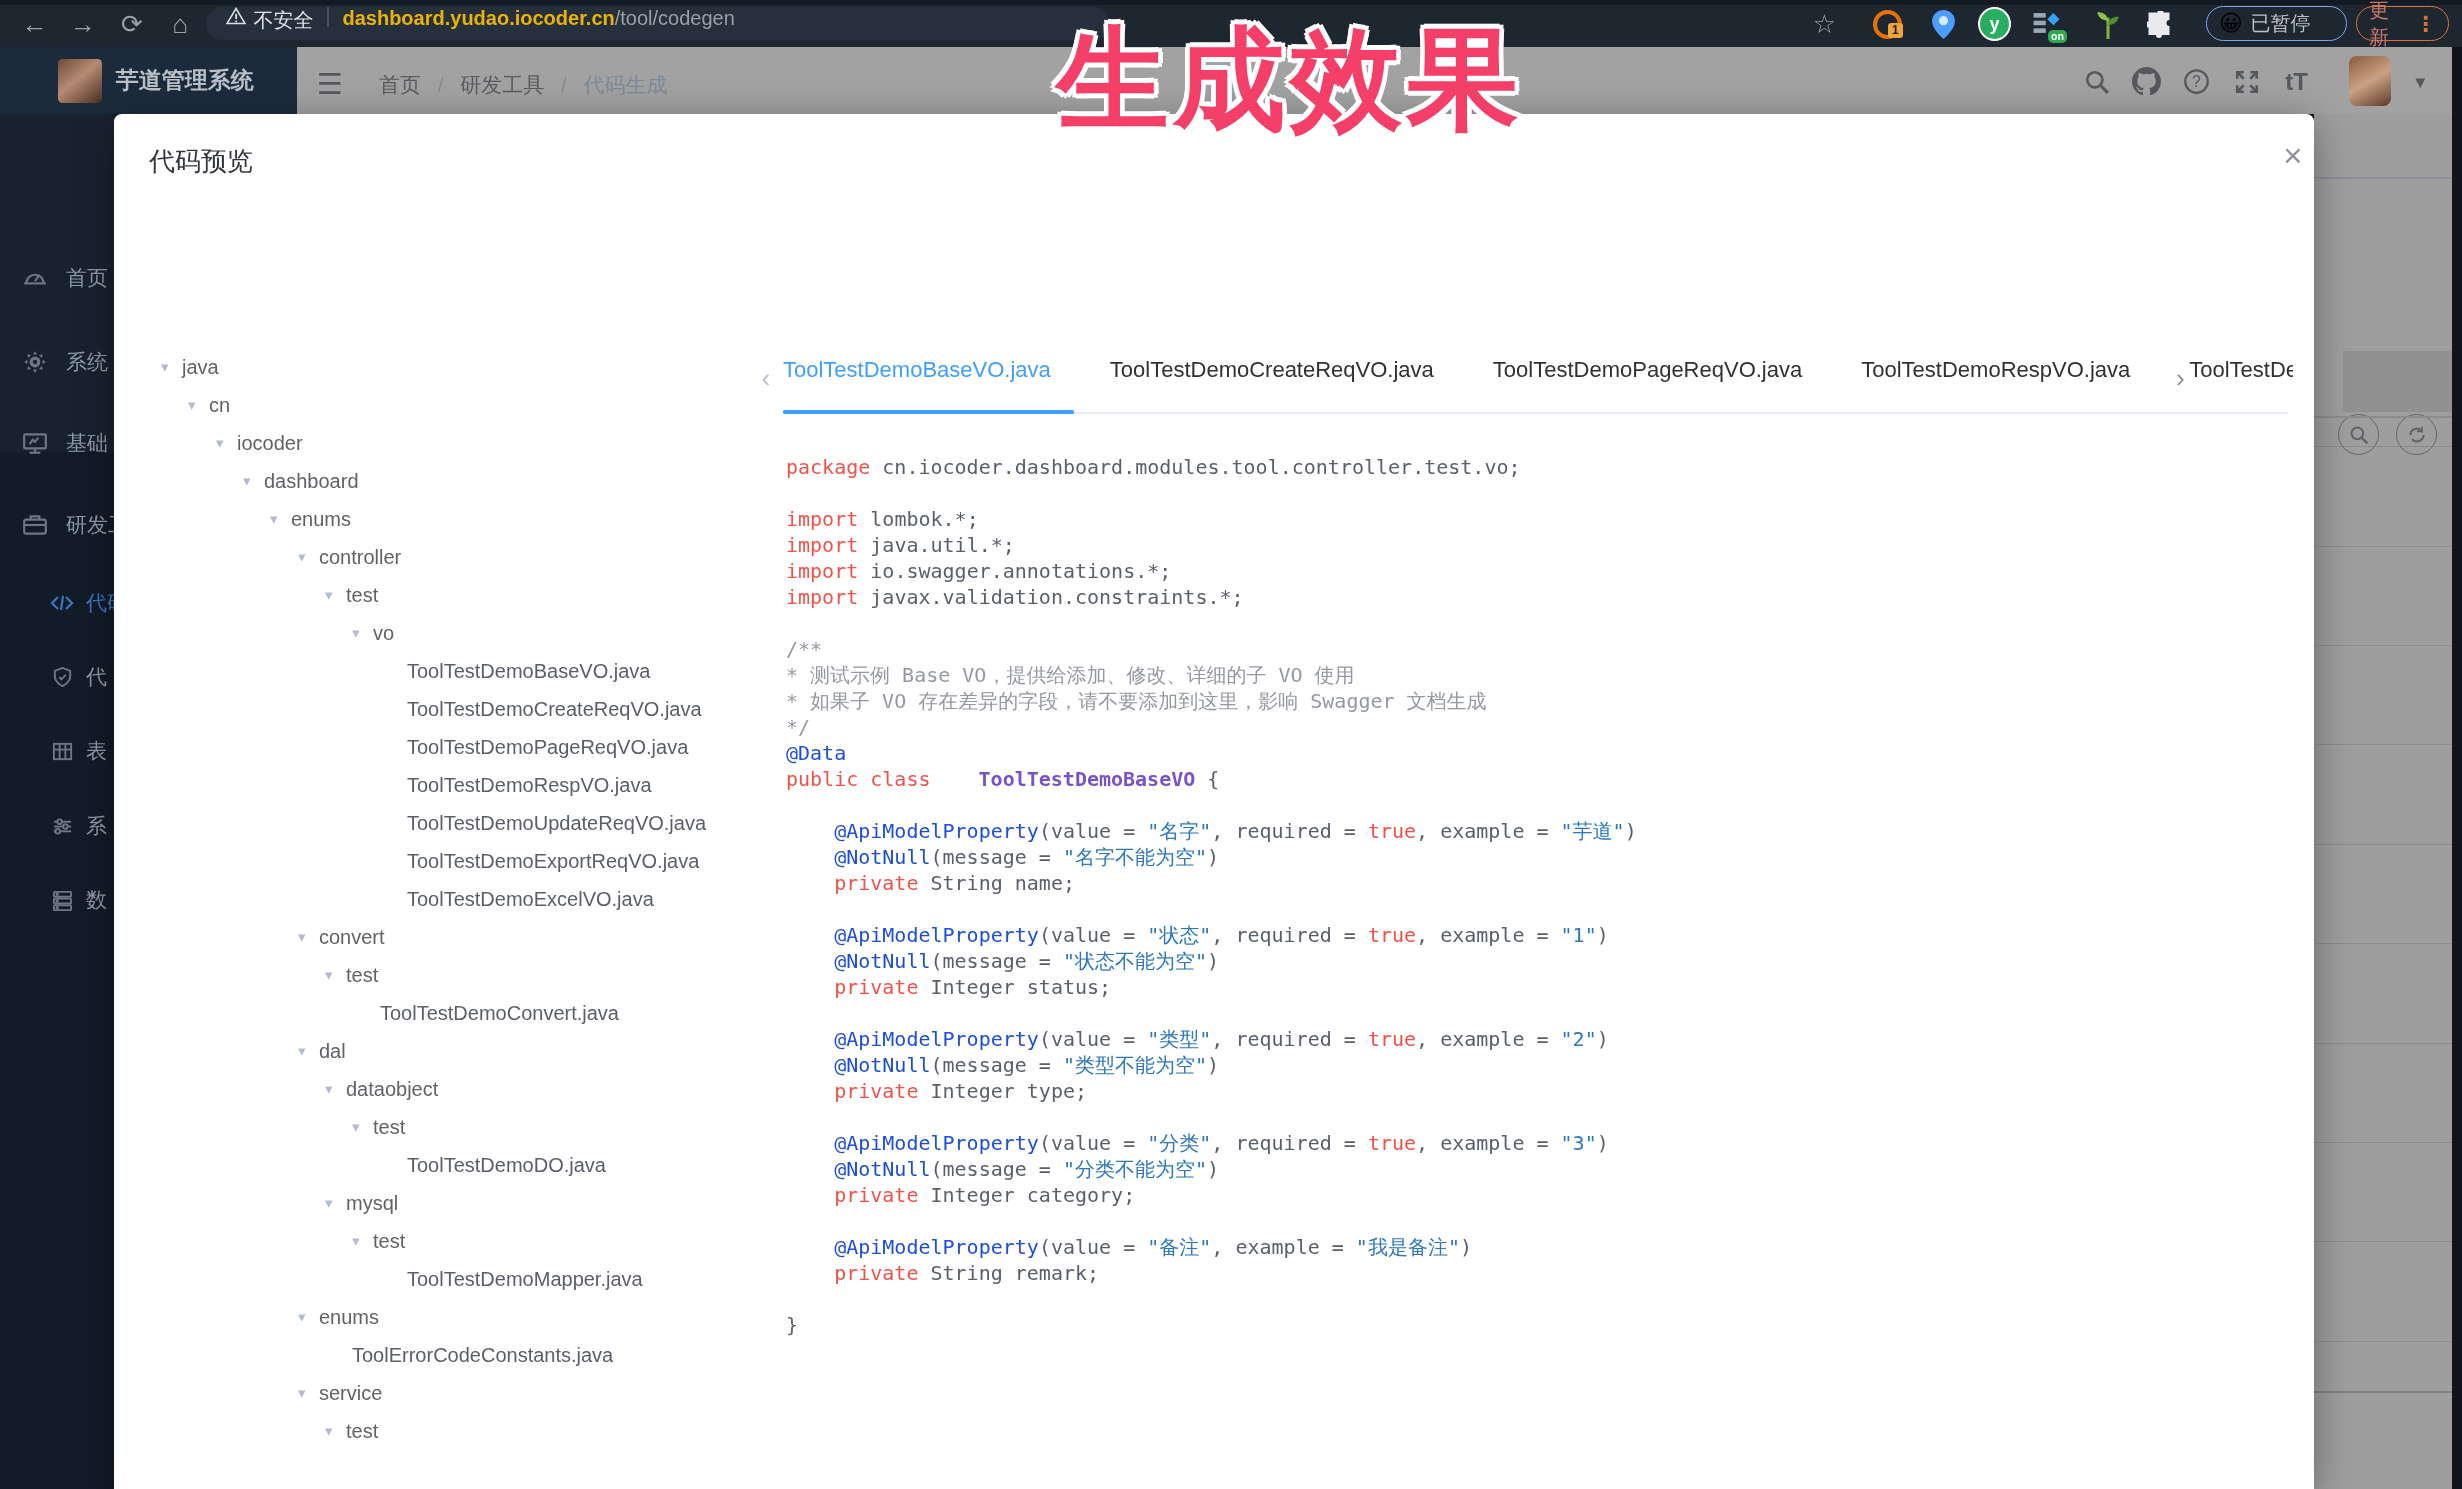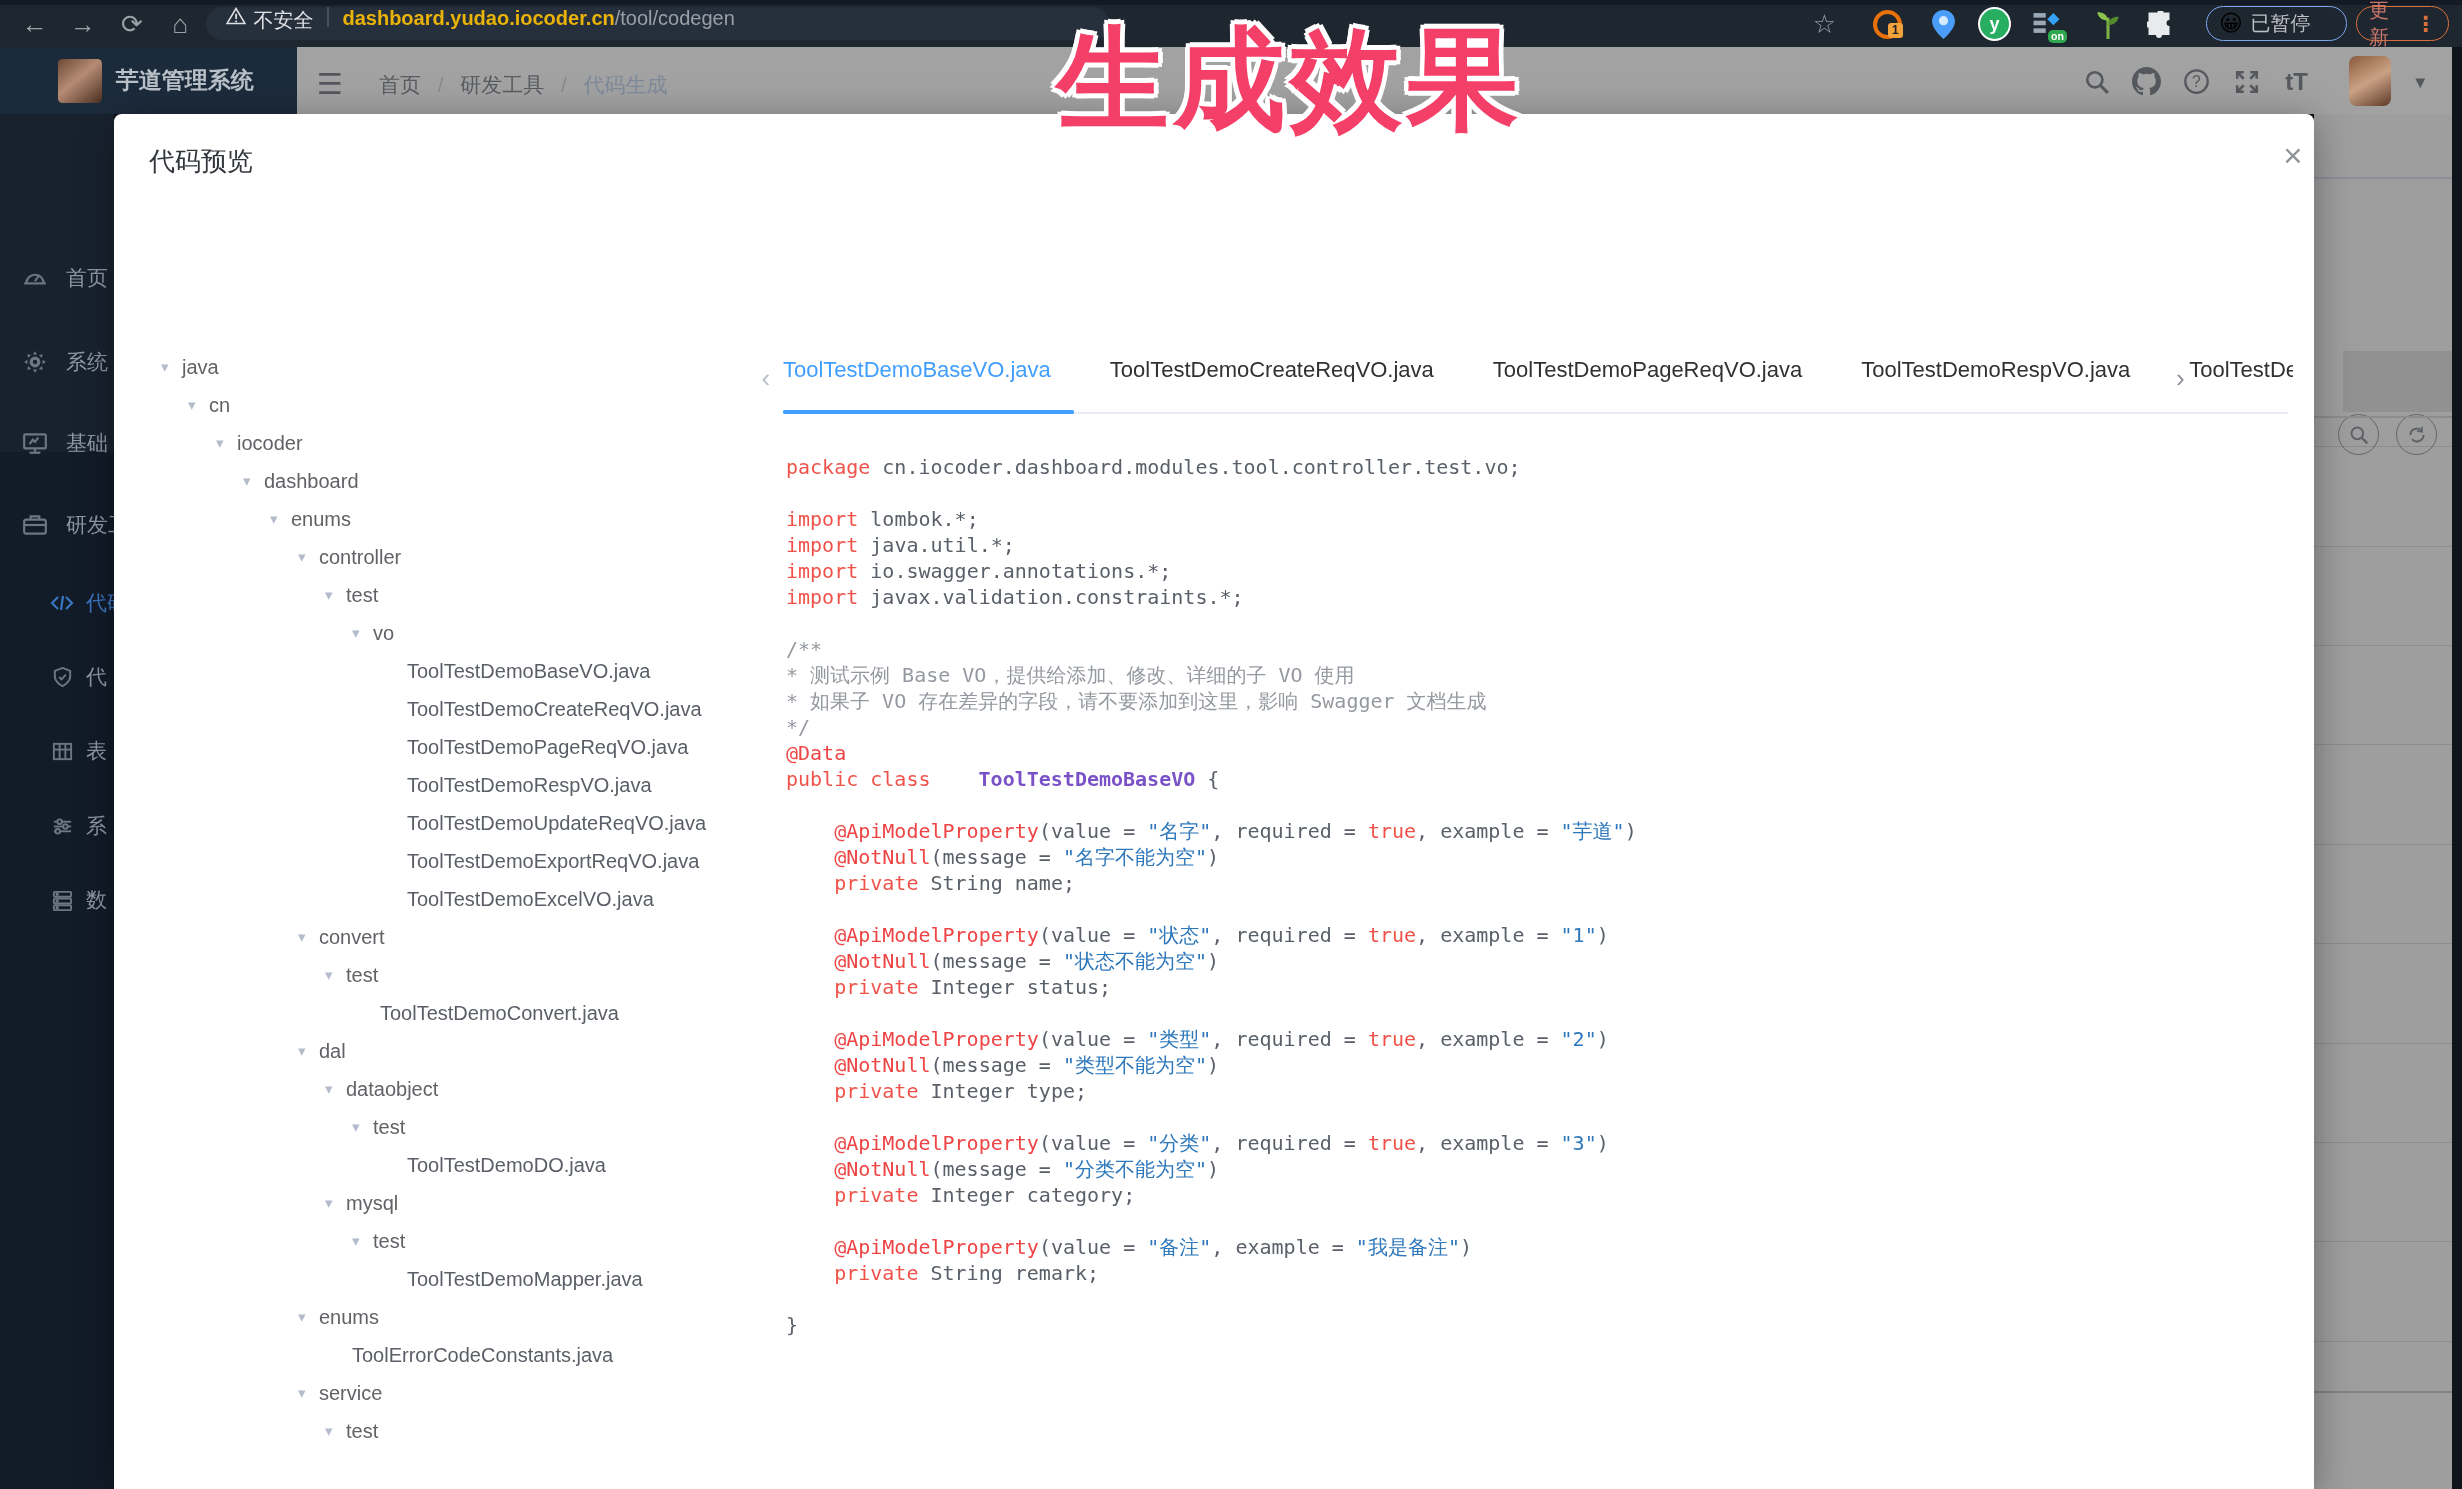"@Data" .tok-a { color: #ef4444 -> #1d4ed8 }
